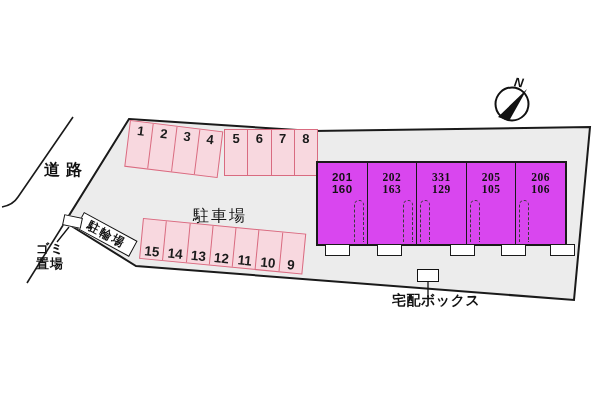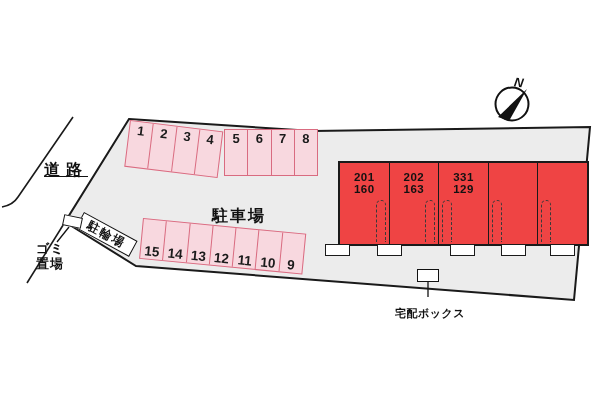"道路" .road-lbl { text-decoration: underline -> none }
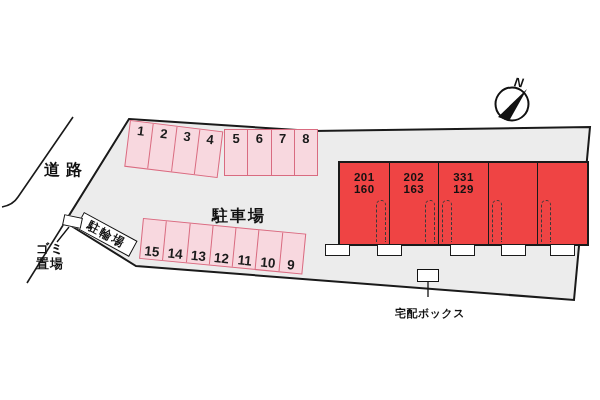"201" .building { background: #ef4444 -> #d946ef; left: 338px -> 316px }
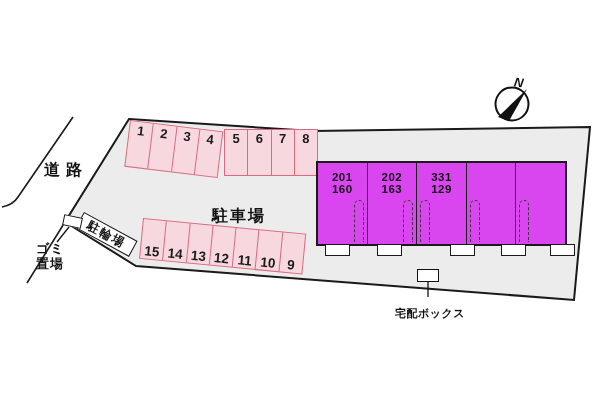"202" .unit + .unit { font-family: none -> Liberation Serif, serif }
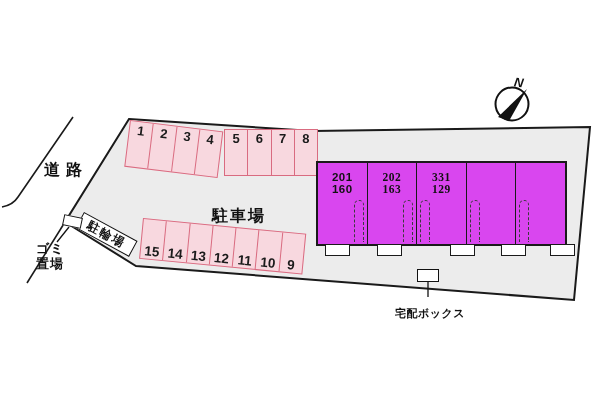"205" div.unit-label { html: none -> <div> <div>205</div> <div>105</div> </div> }
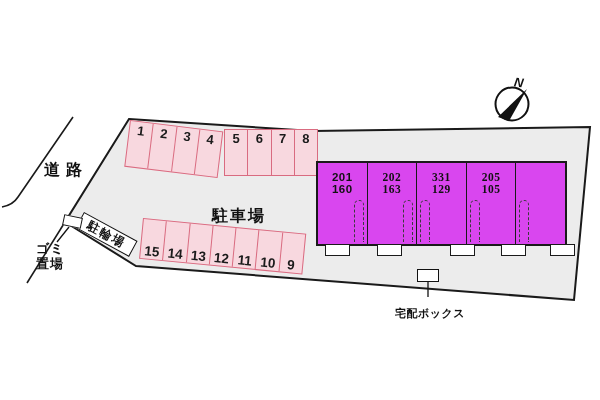"206" div.unit-label { html: none -> <div> <div>206</div> <div>106</div> </div> }
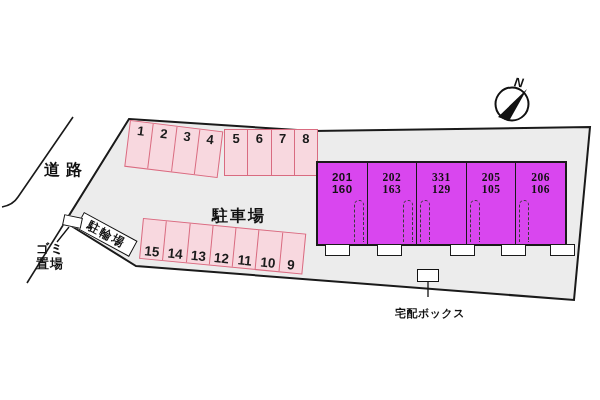"駐車場" .lot-lbl { font-weight: 700 -> 400; margin-left: 19px -> none }
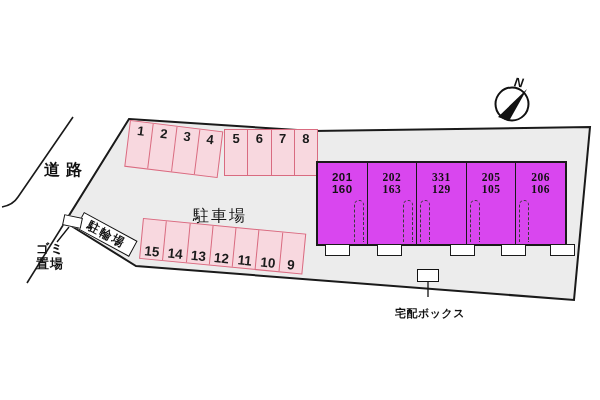"宅配ボックス" .delivery-lbl { font-size: 11px -> 14px; top: 306px -> 292px }
